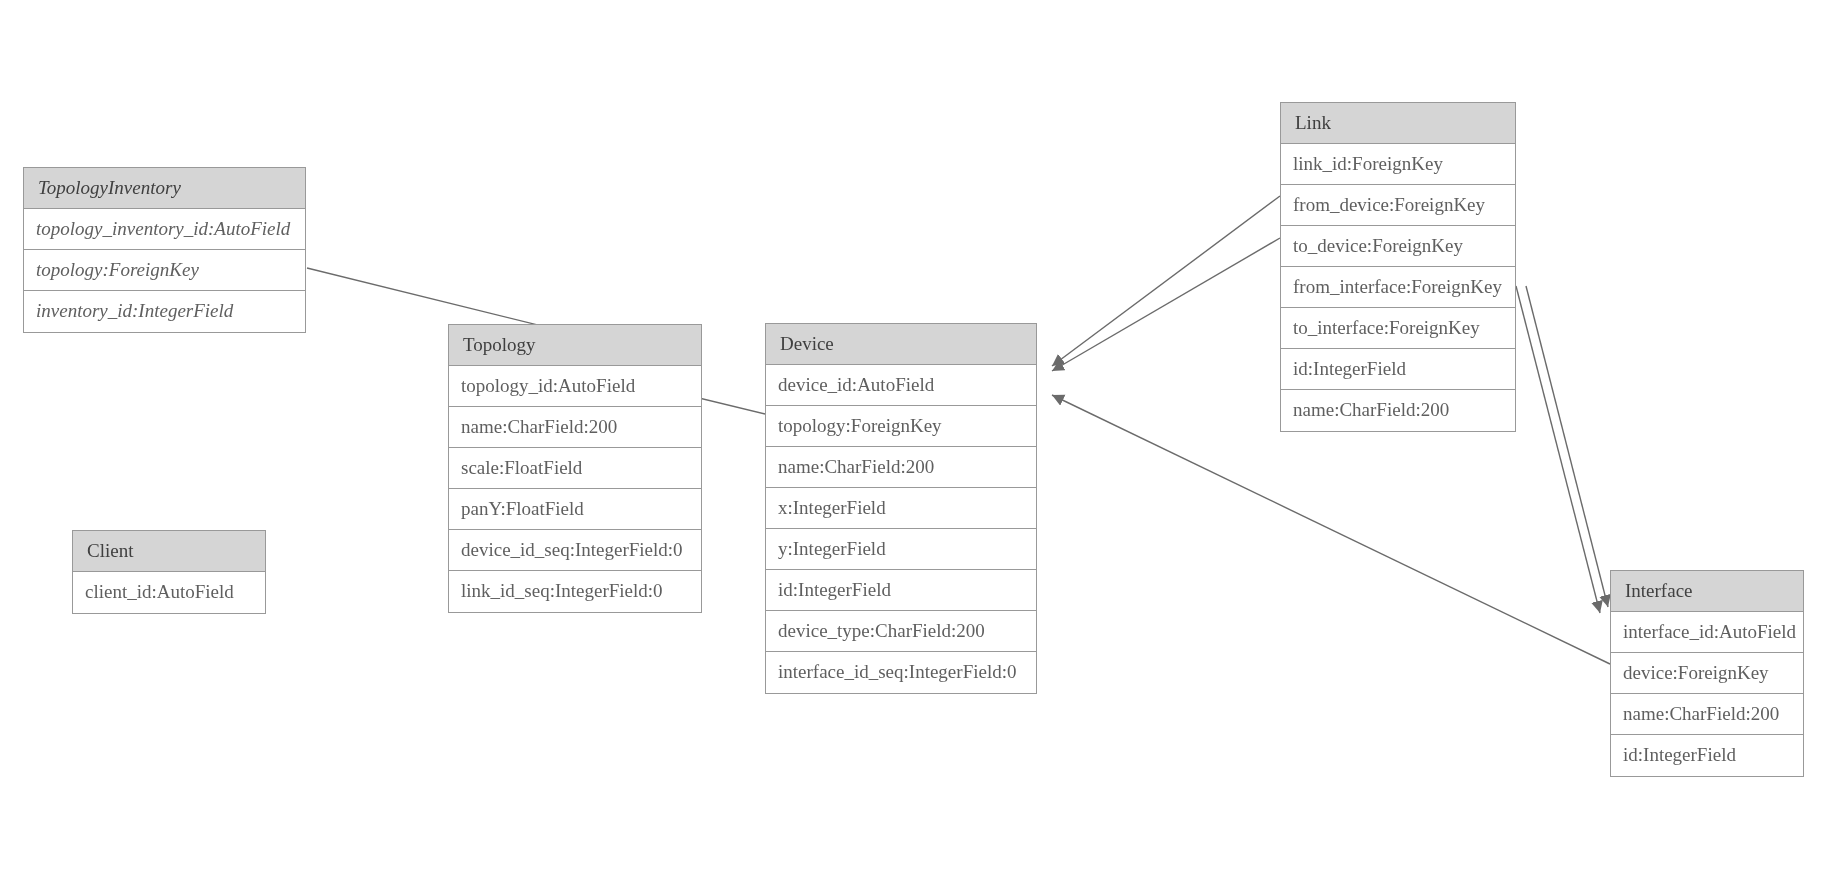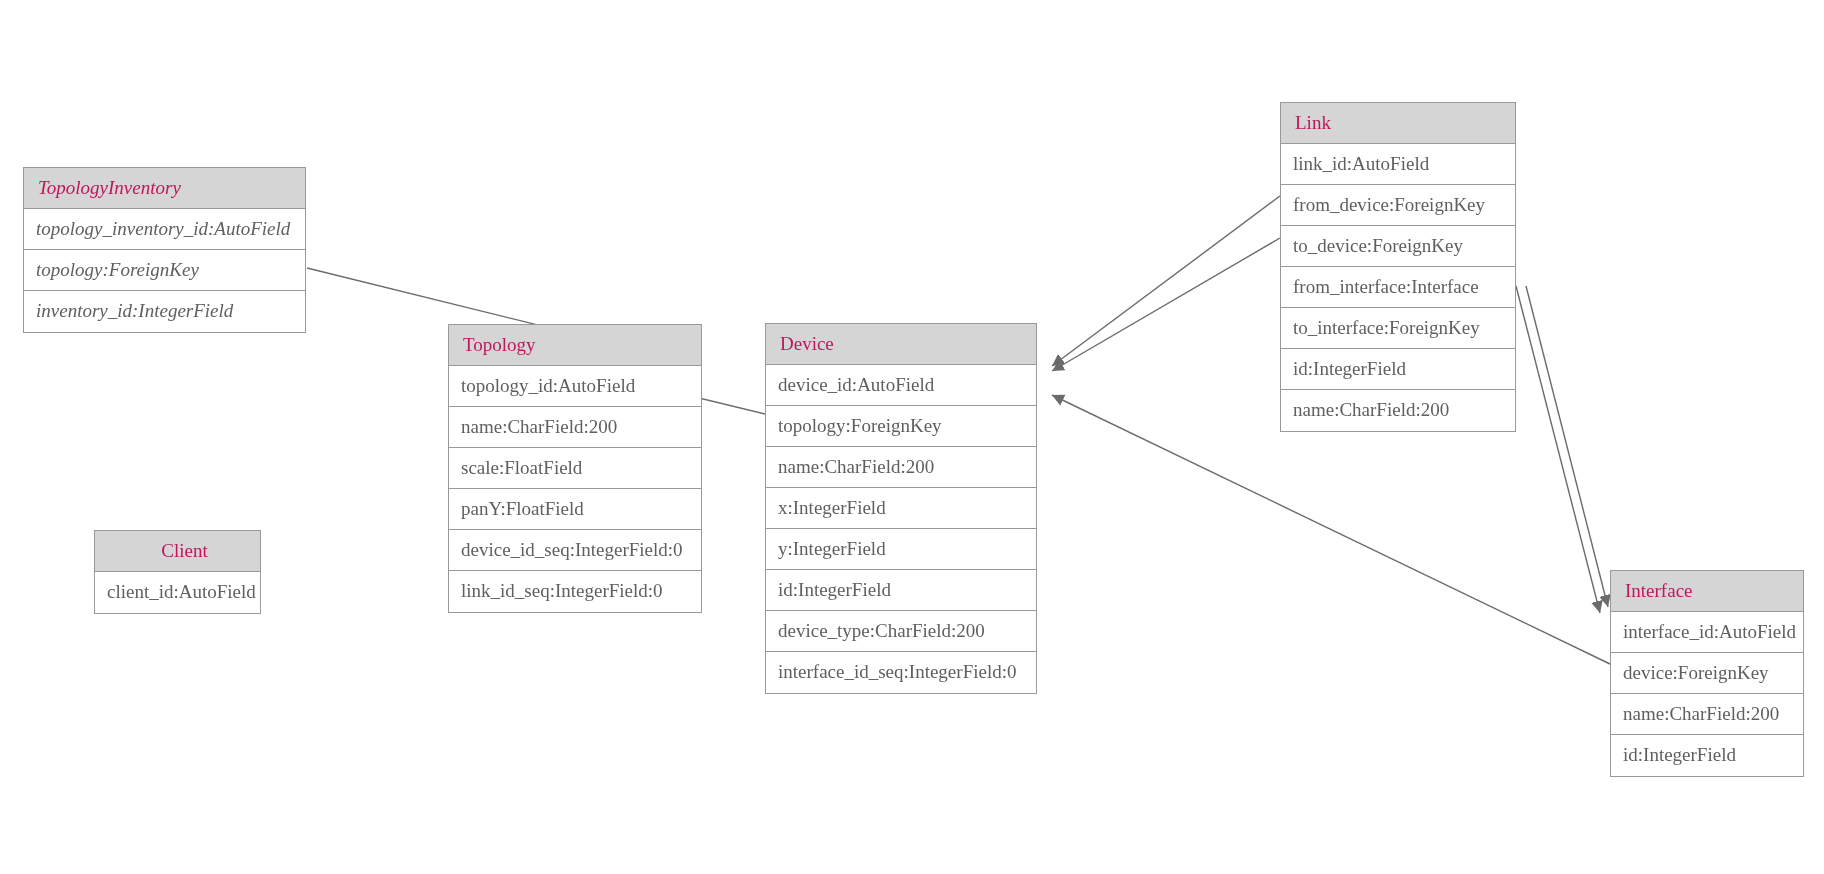"Link" .entity-header { color: #be185d -> #404040 }
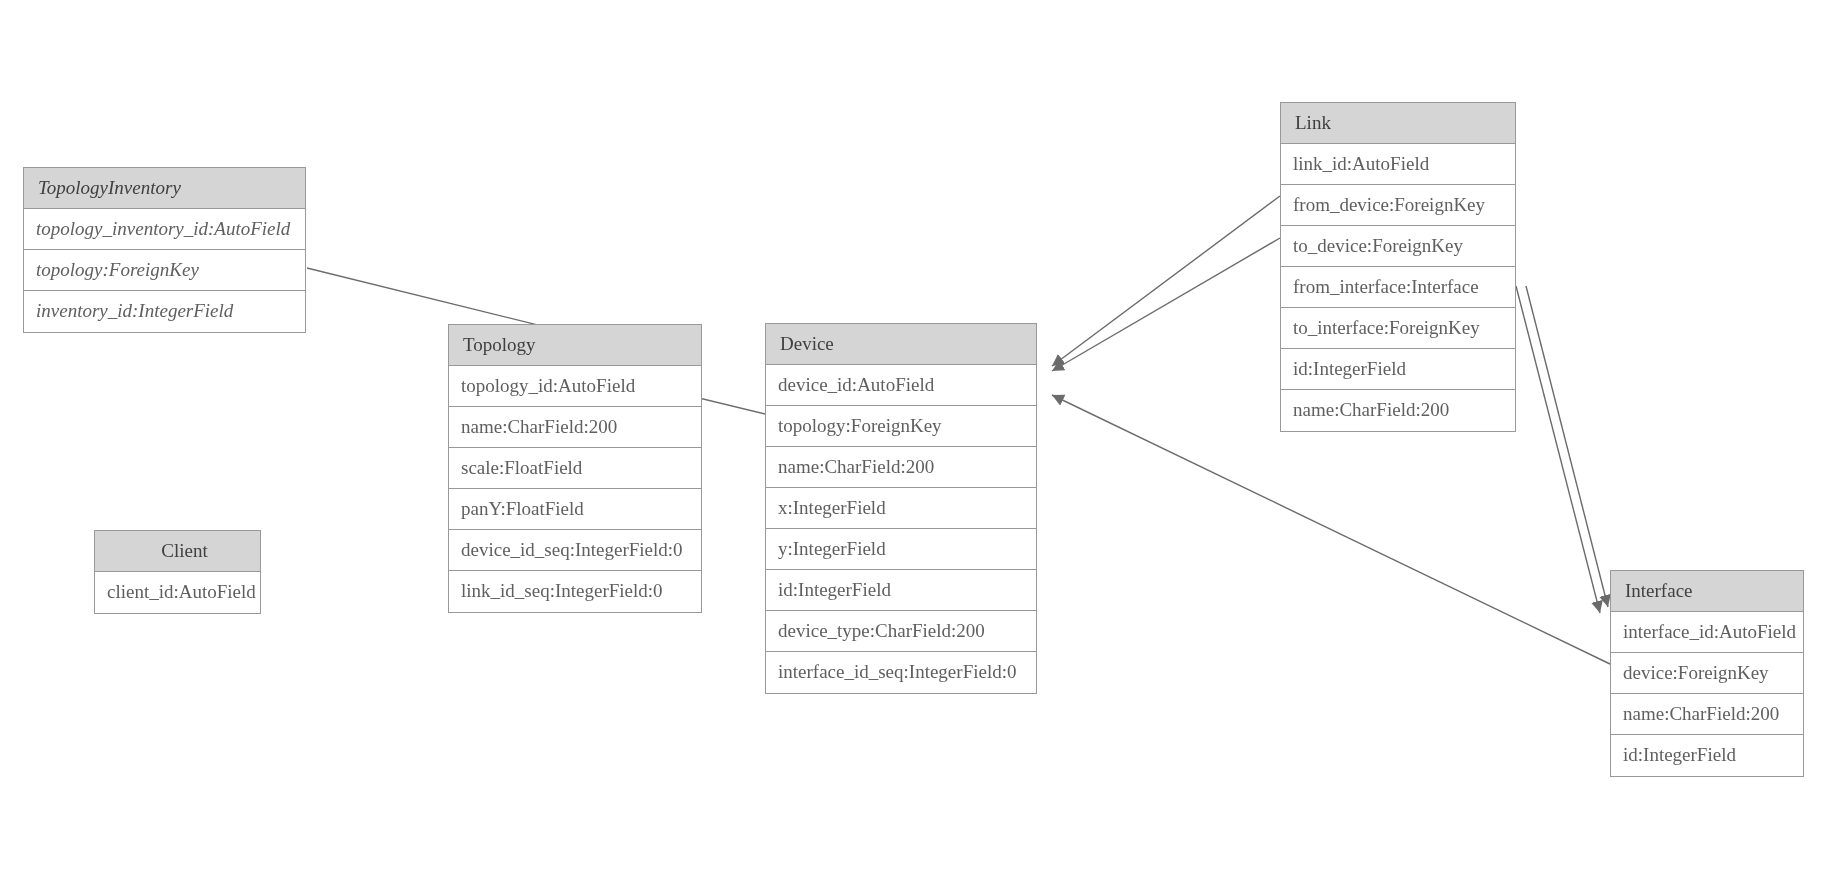"link_id:AutoField" div.entity-row { text: id:AutoField -> id:ForeignKey }
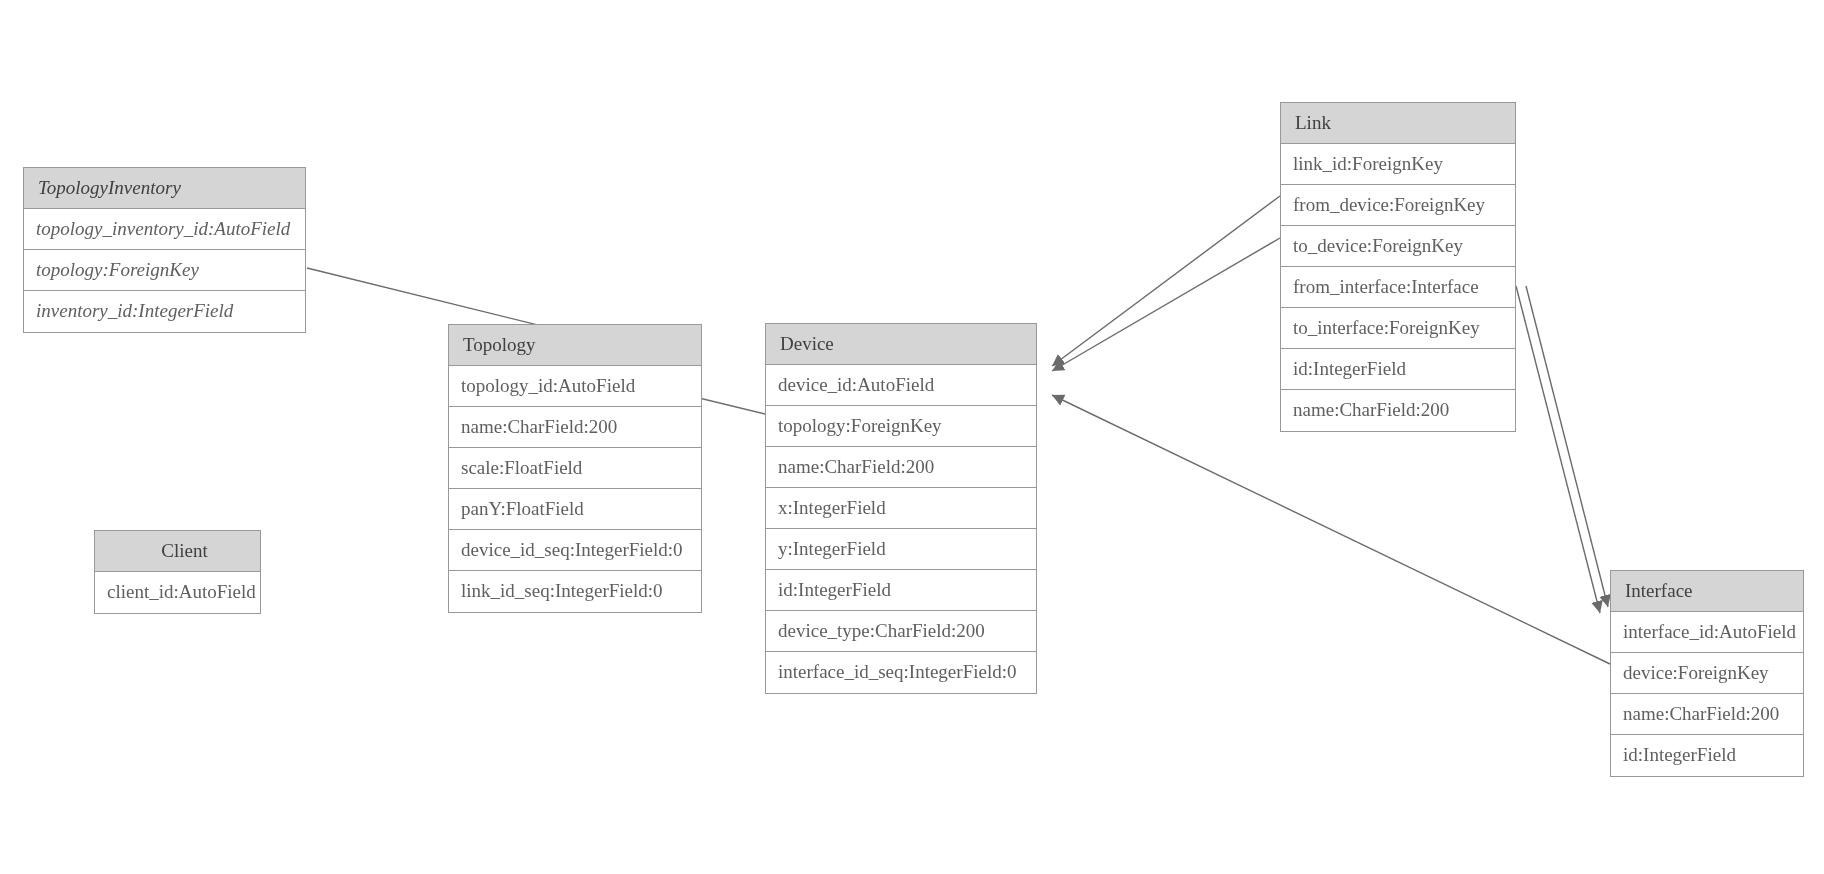"from_interface:Interface" div.entity-row { text: interface:Interface -> interface:ForeignKey }
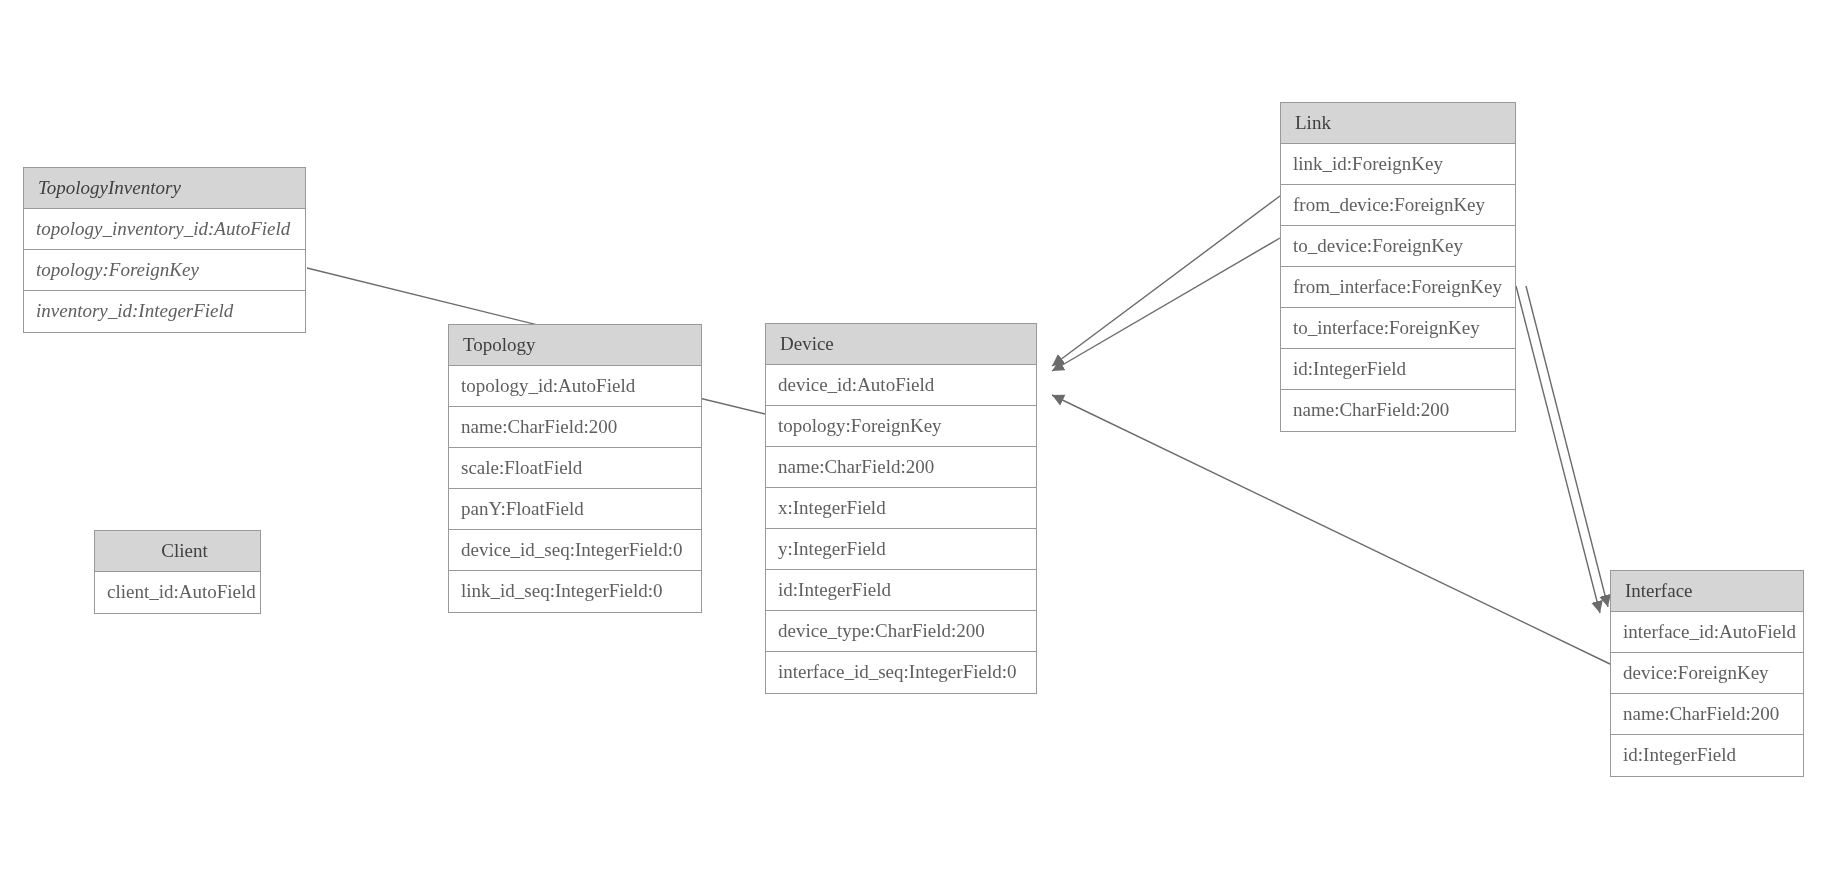"Client" div.entity { left: 94px -> 72px; text-align: center -> none; width: 167px -> 194px }
